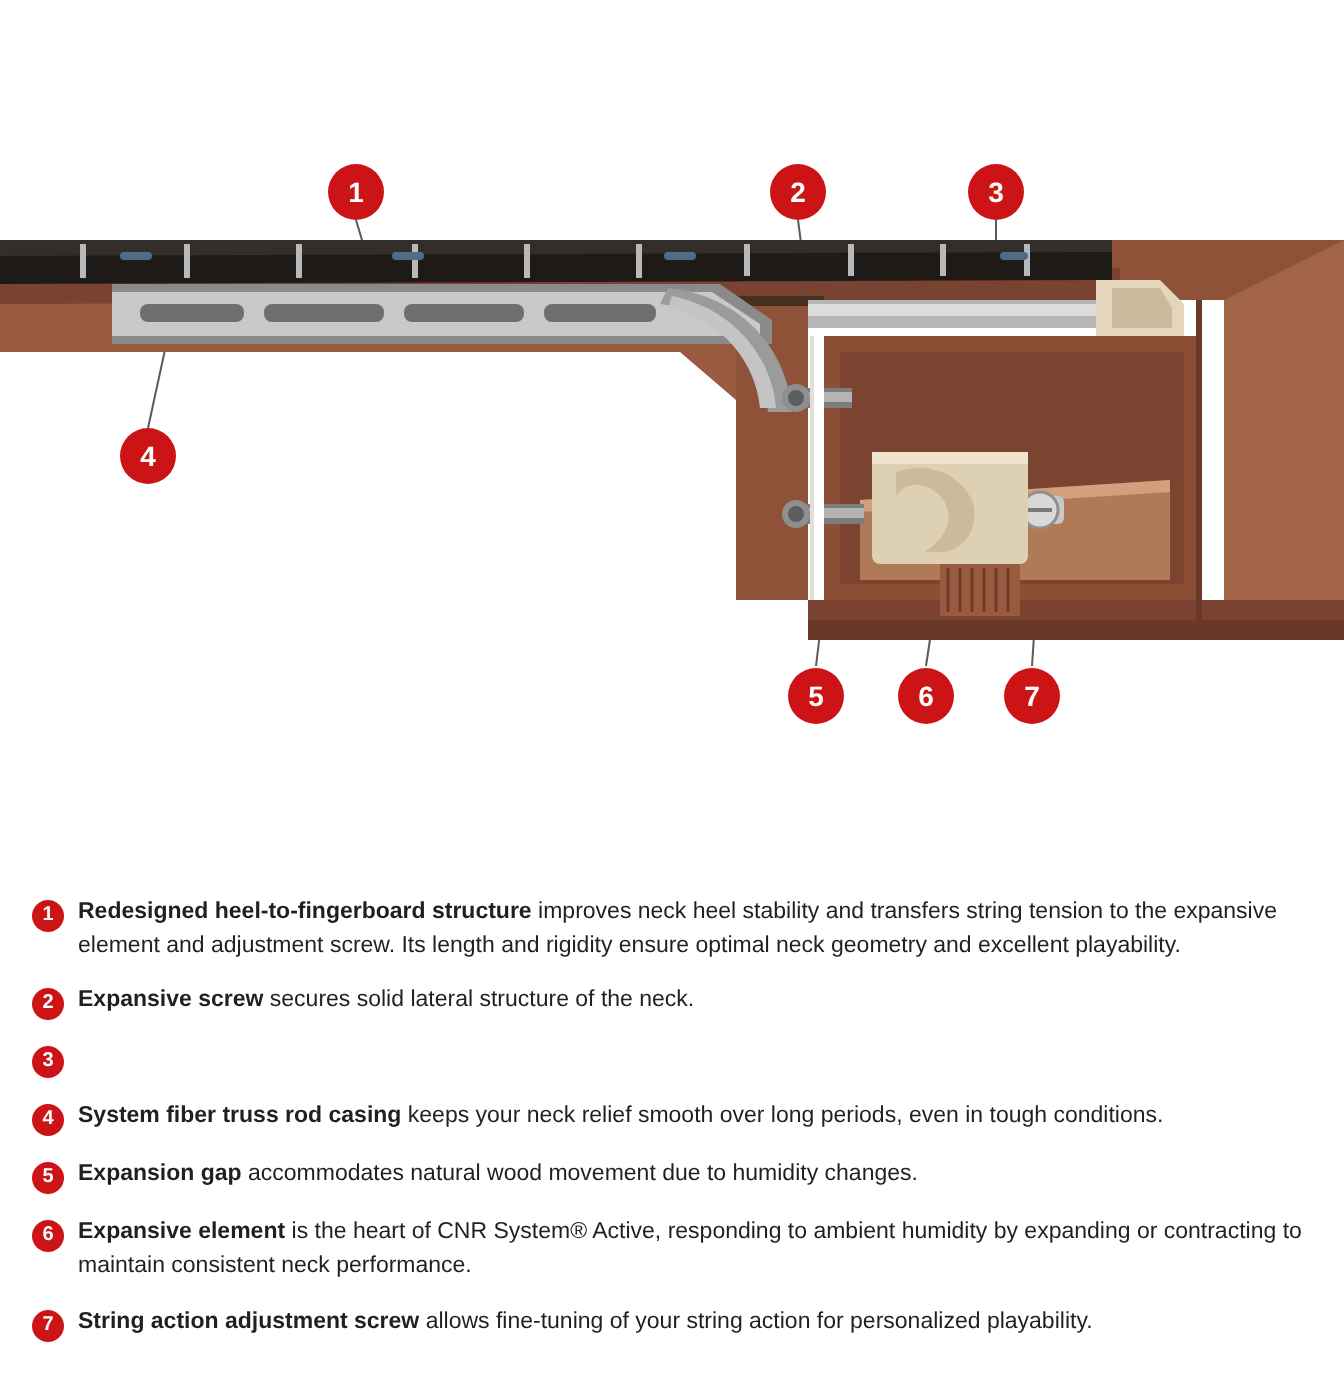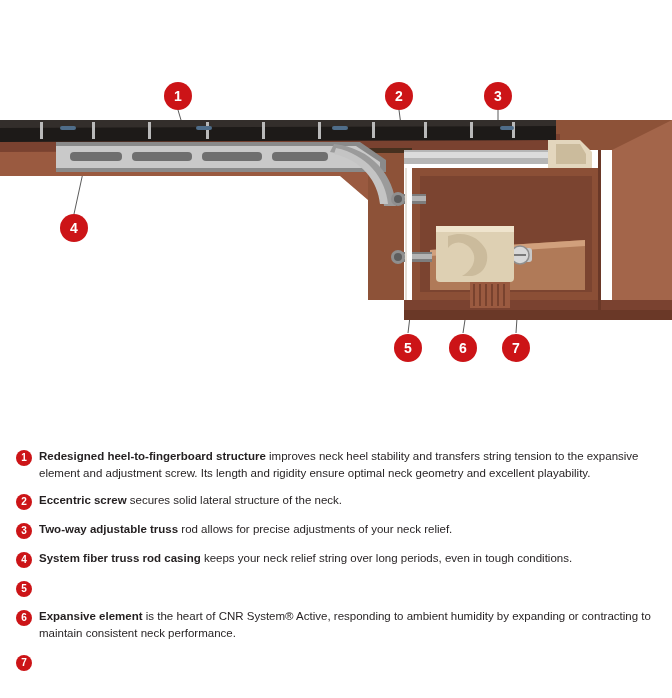"Eccentric screw" b { text: Eccentric -> Expansive }
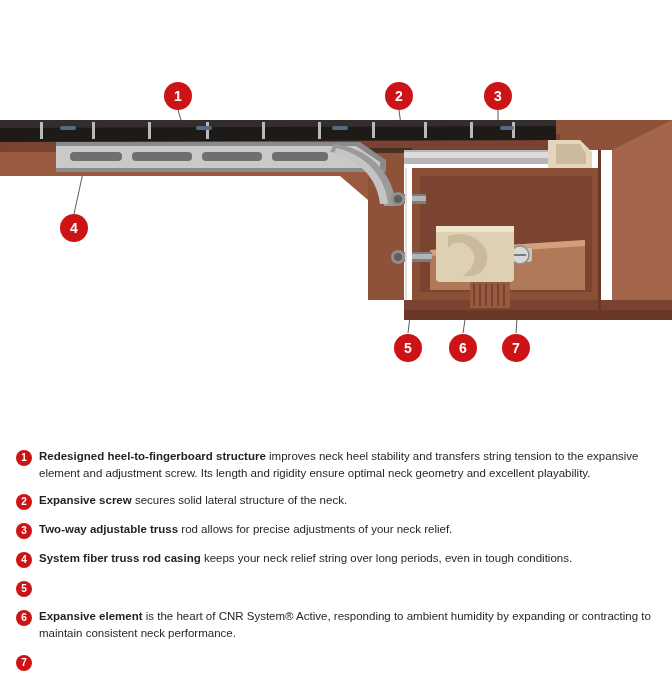"Two-way adjustable truss rod allows" div.legend-text { html: <div> <b>Two-way adjustable truss</b><span> rod allows for precise adjustments of your neck relief.</span> </div> -> none }
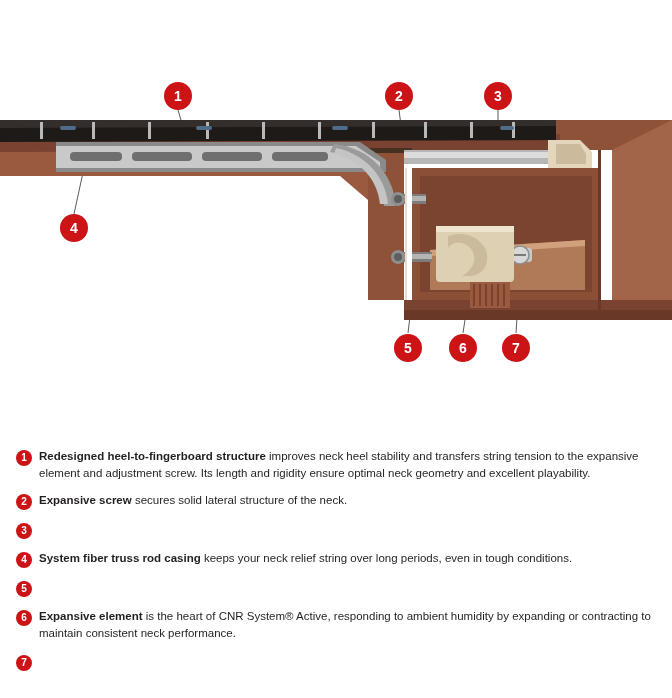"keeps your neck relief string" span { text: string -> smooth }
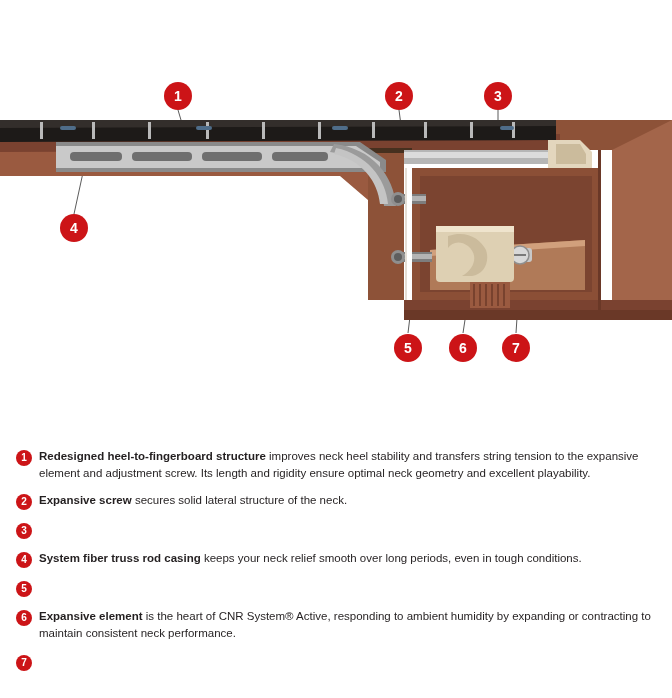"Expansion gap accommodates natural wood" div.legend-text { html: none -> <div> <b>Expansion gap</b><span> accommodates natural wood movement due to humidity changes.</span> </div> }
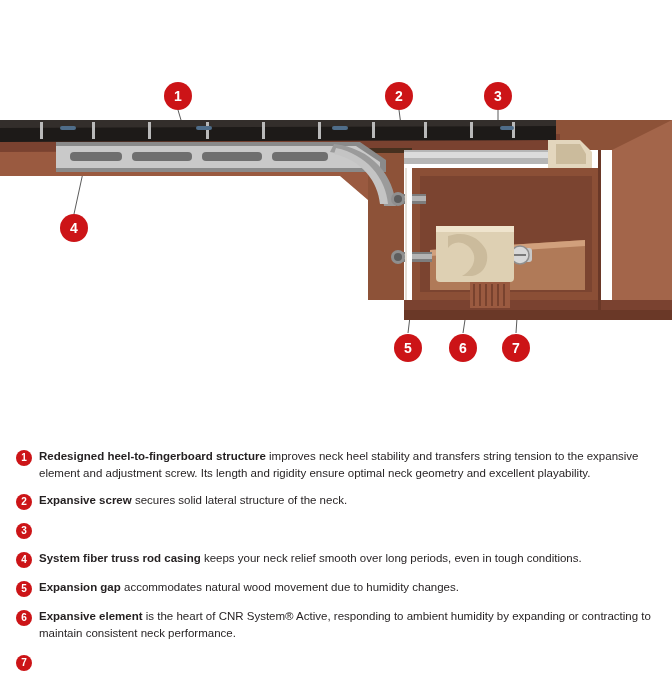"String action adjustment screw allows" div.legend-text { html: none -> <div> <b>String action adjustment screw</b><span> allows fine-tuning of your string action for personalized playability.</span> </div> }
